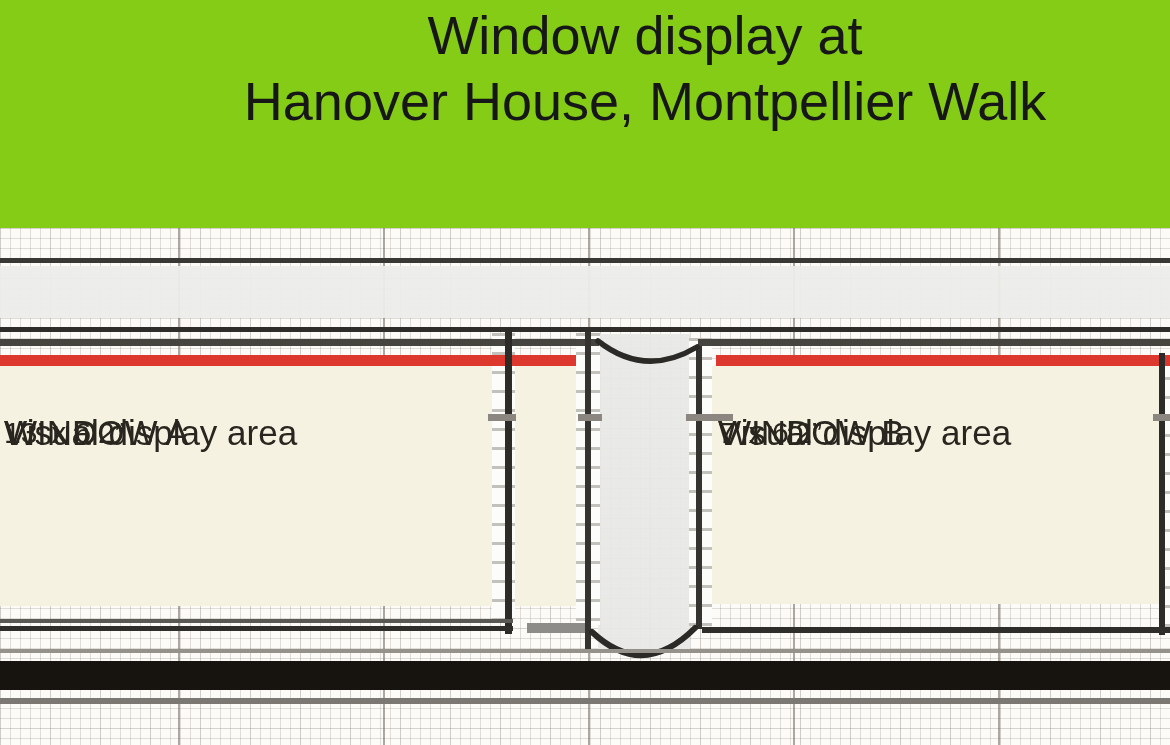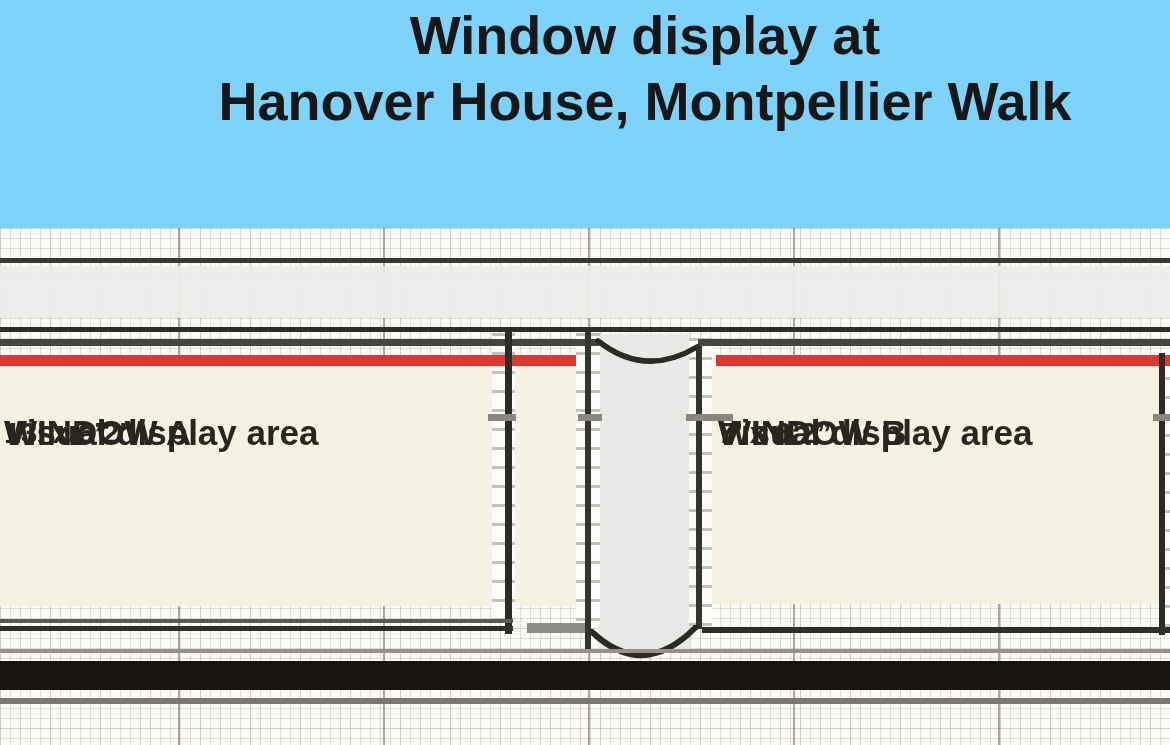"Window display at" .canvas { background: #7dd3fc -> #84cc16; font-weight: bold -> none }
